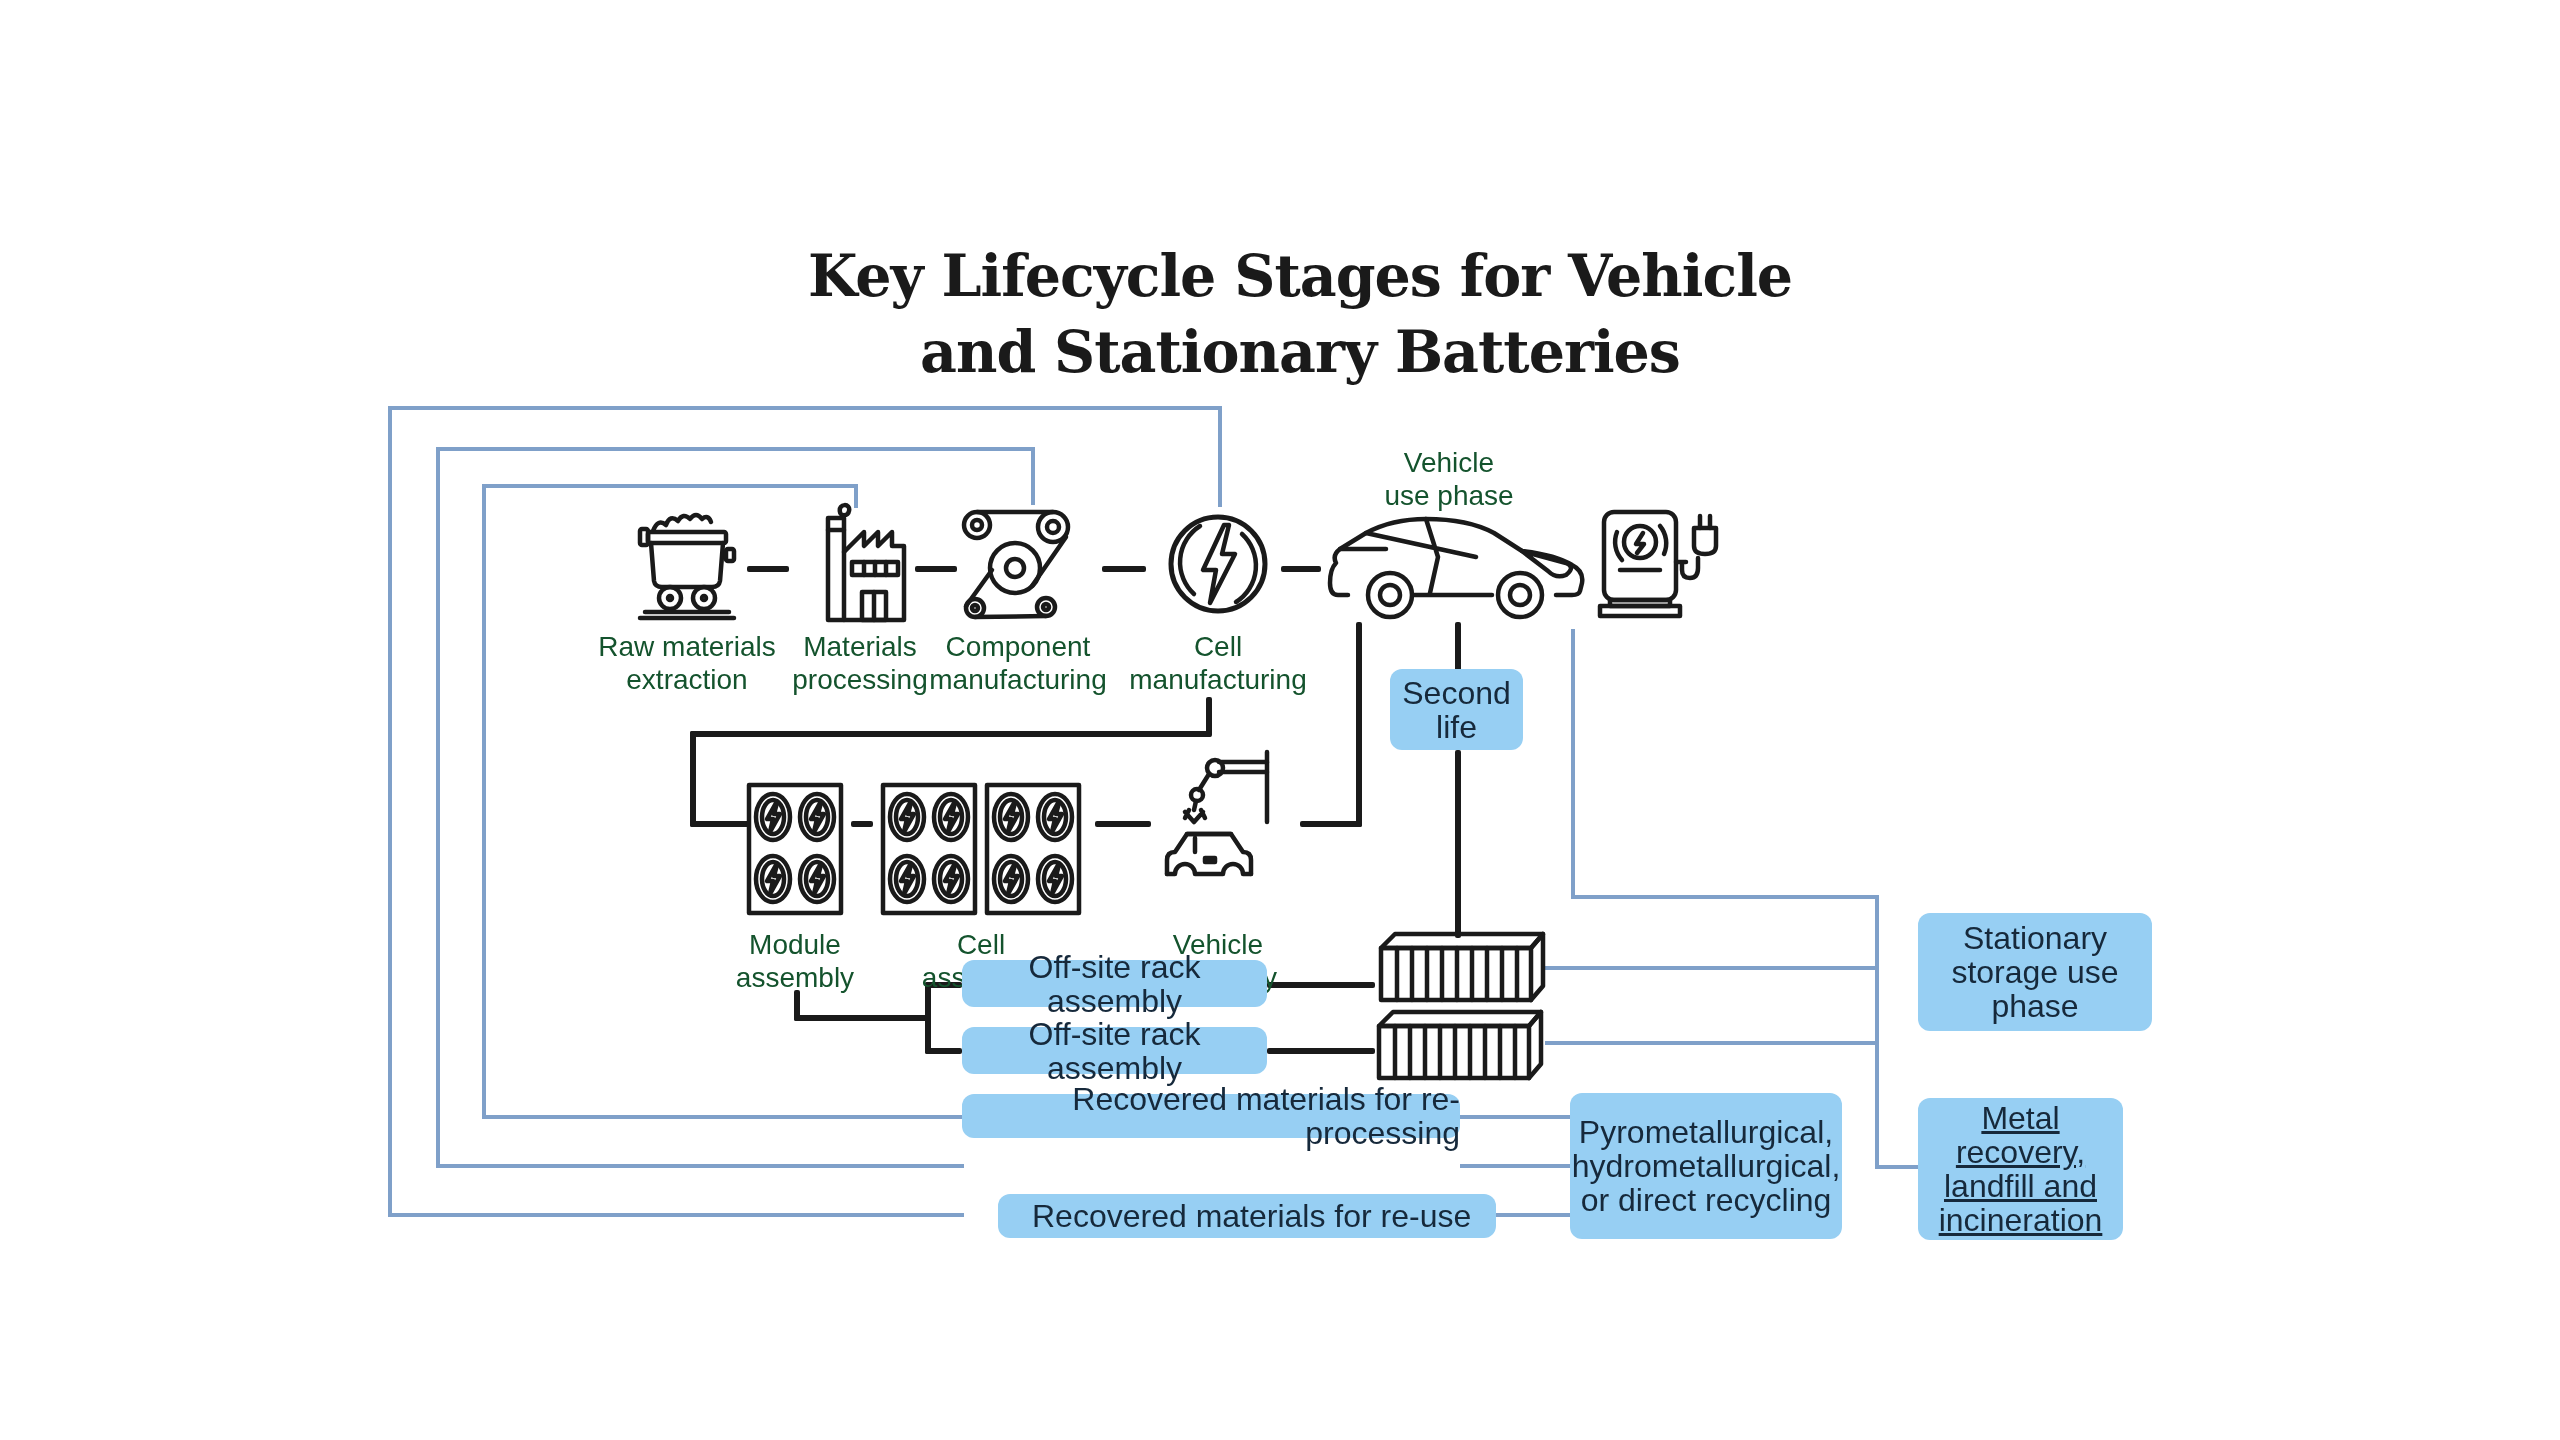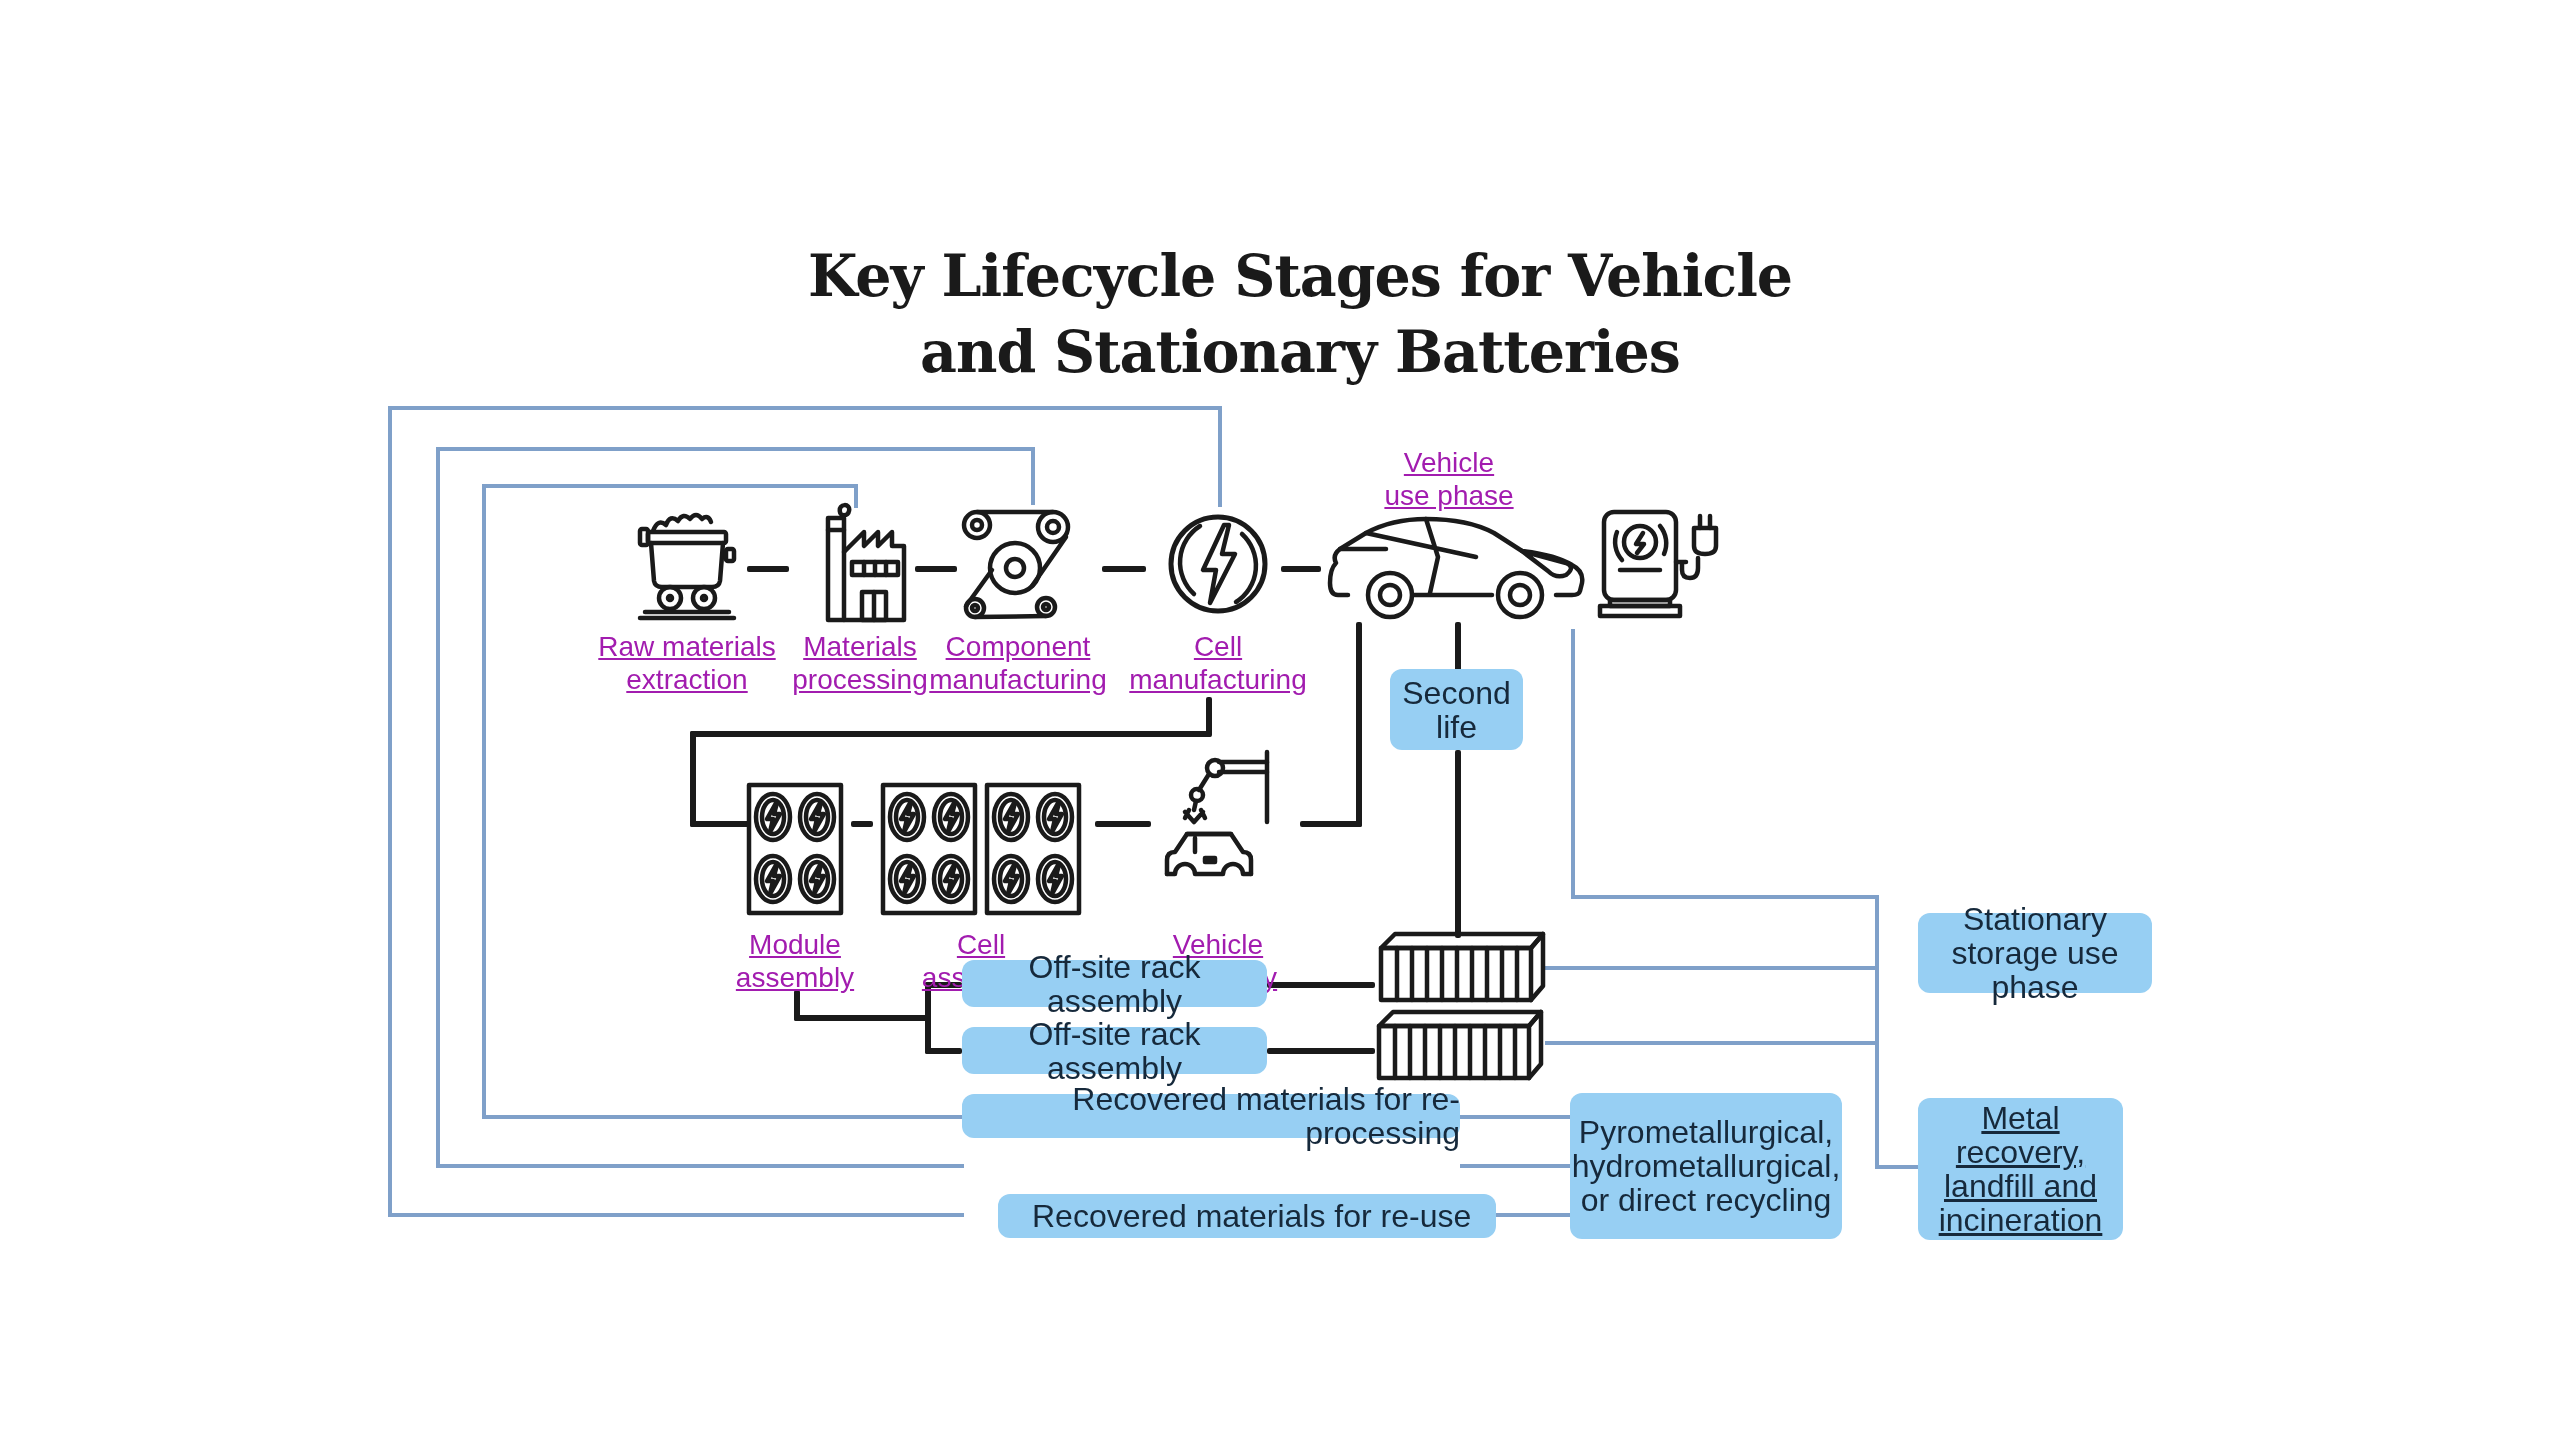"Vehicle" .lbl { color: #a21caf -> #14532d; text-decoration: underline -> none }
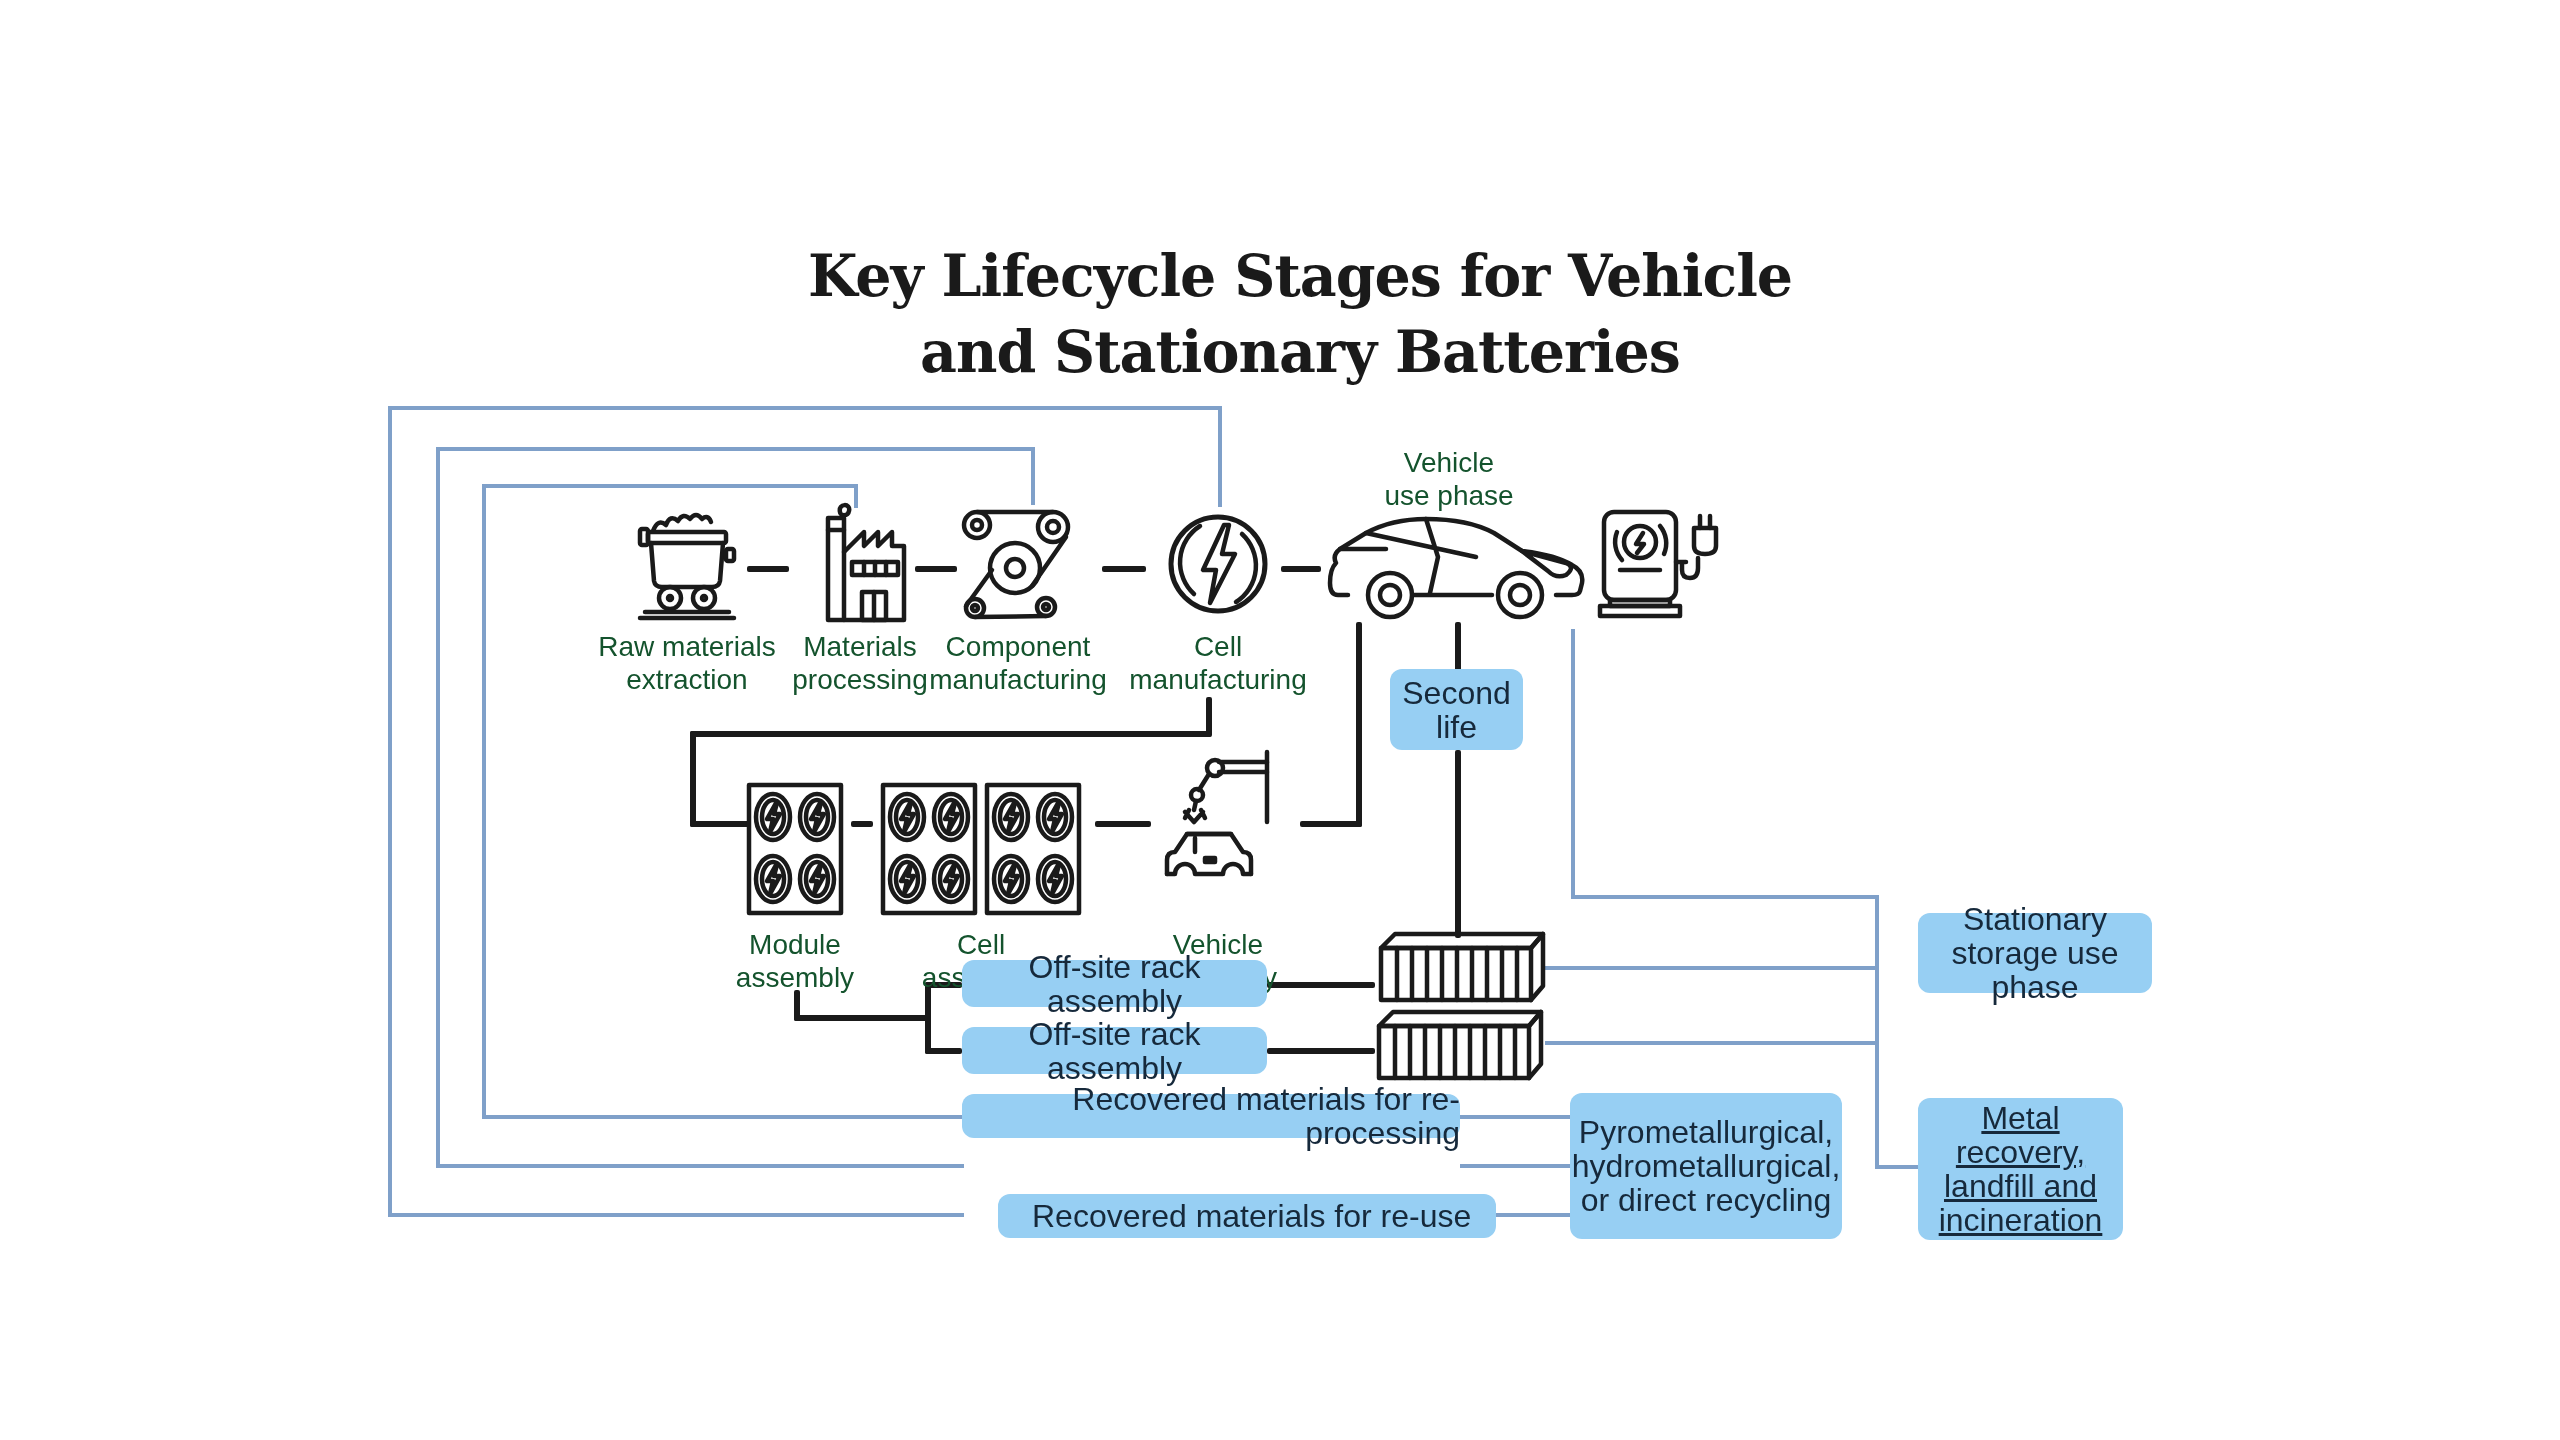"Stationary storage use phase" div.bluebox { height: 80px -> 118px }
